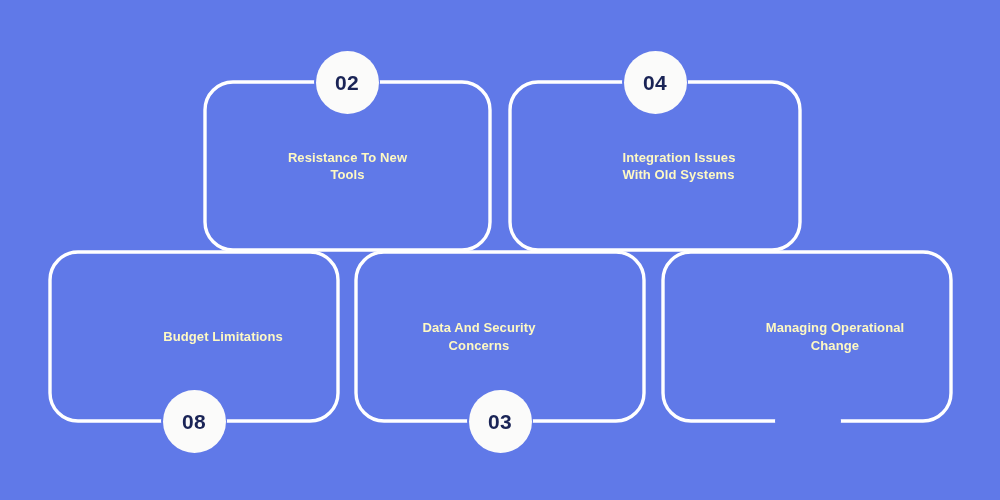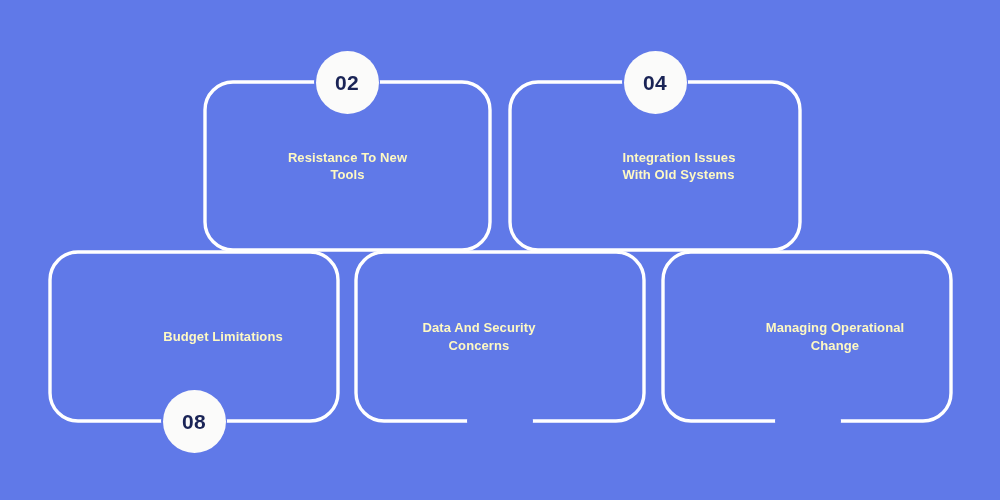"03" div.badge { html: none -> <div> <span>03</span> </div> }
